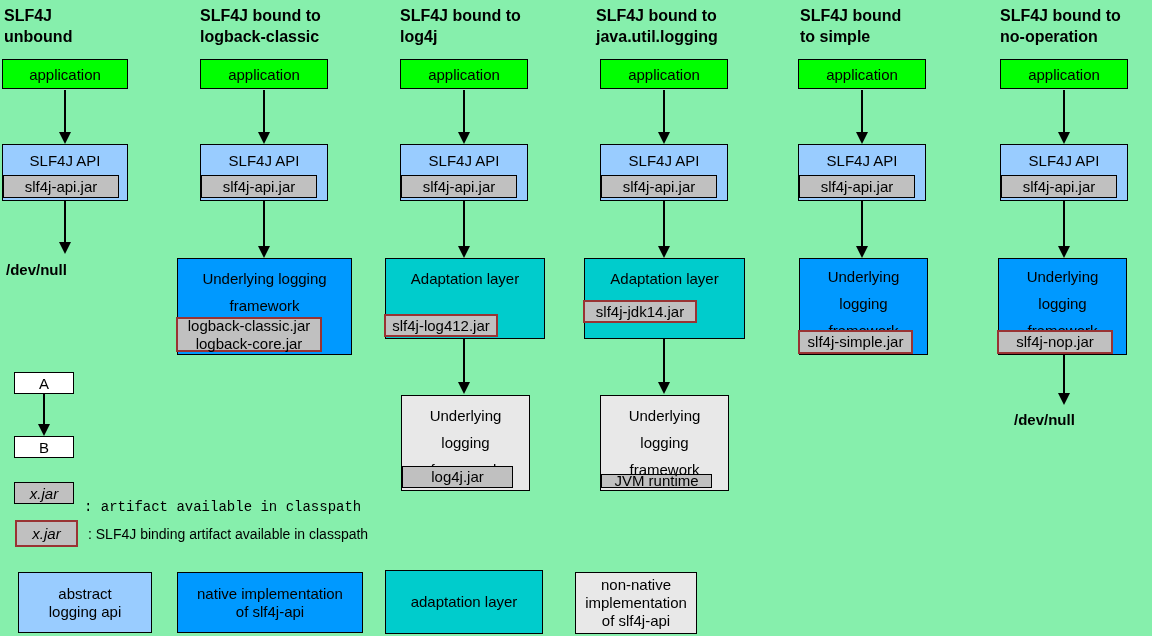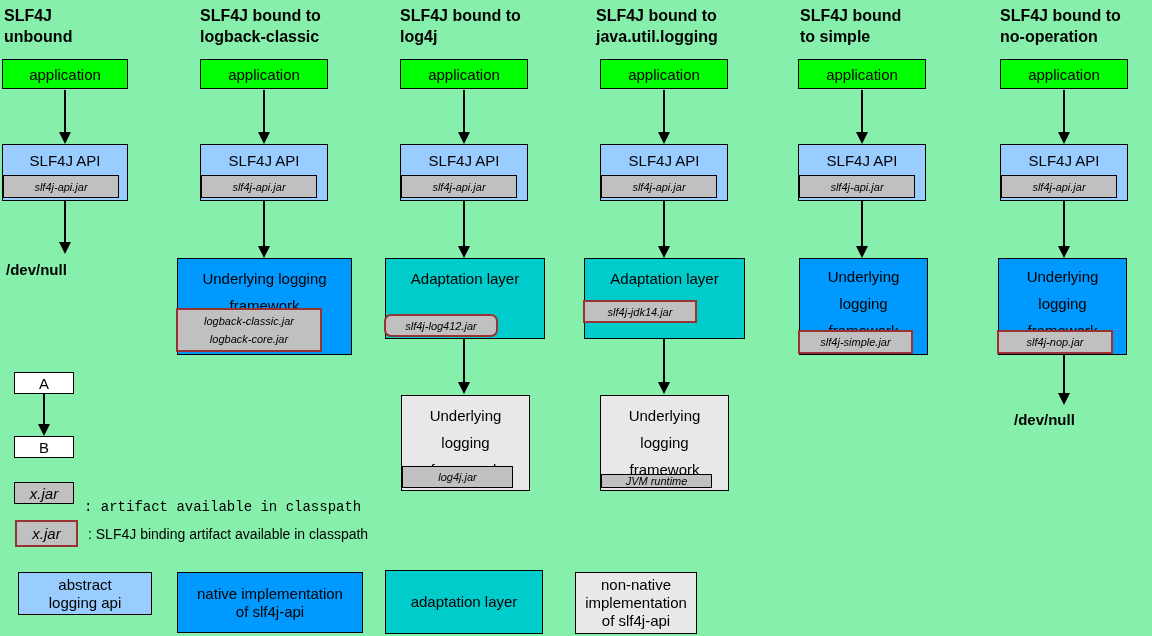"slf4j-api.jar" .jar { font-size: 11px -> 15px; font-style: italic -> none }
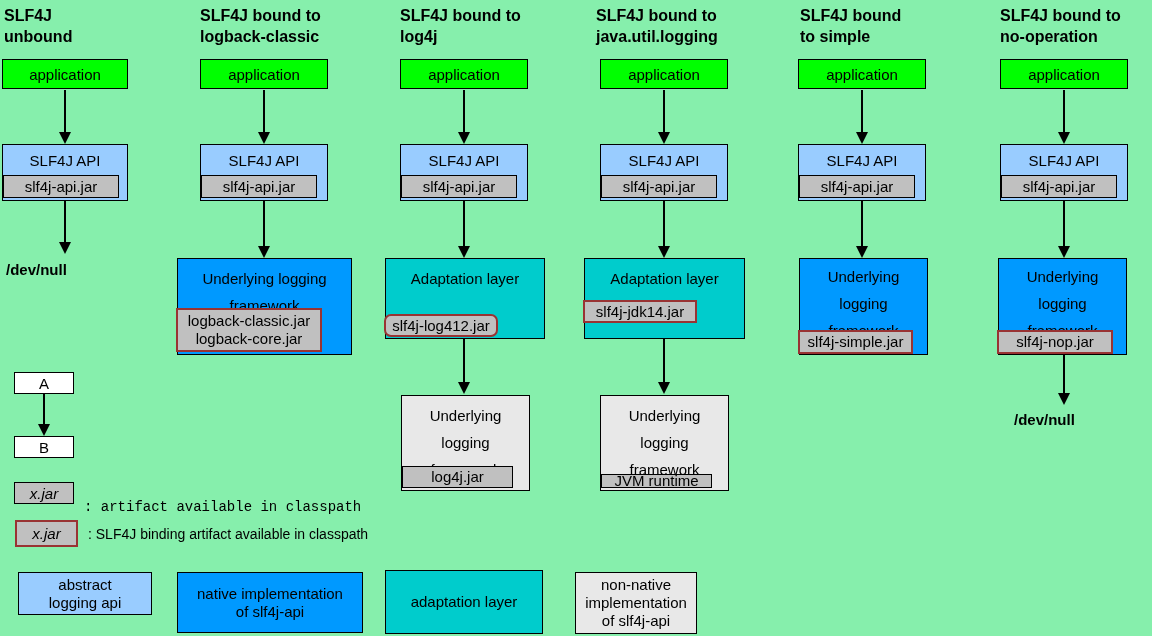"logback-classic.jar" div.jar { height: 44px -> 35px }
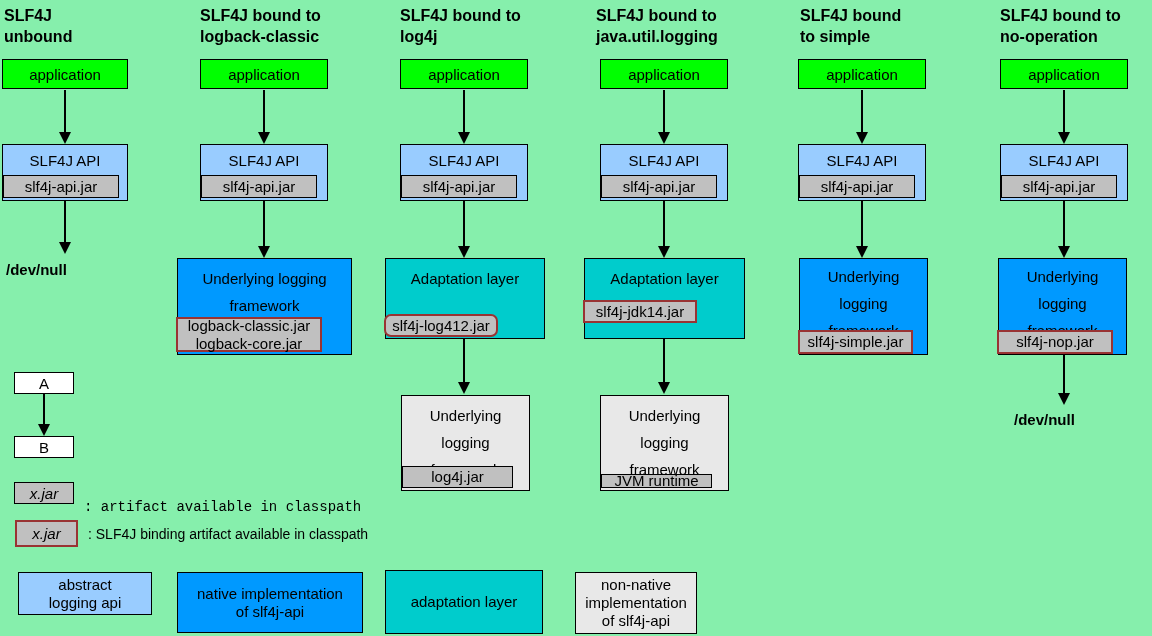"slf4j-log412.jar" div.jar { border-radius: 7px -> none }
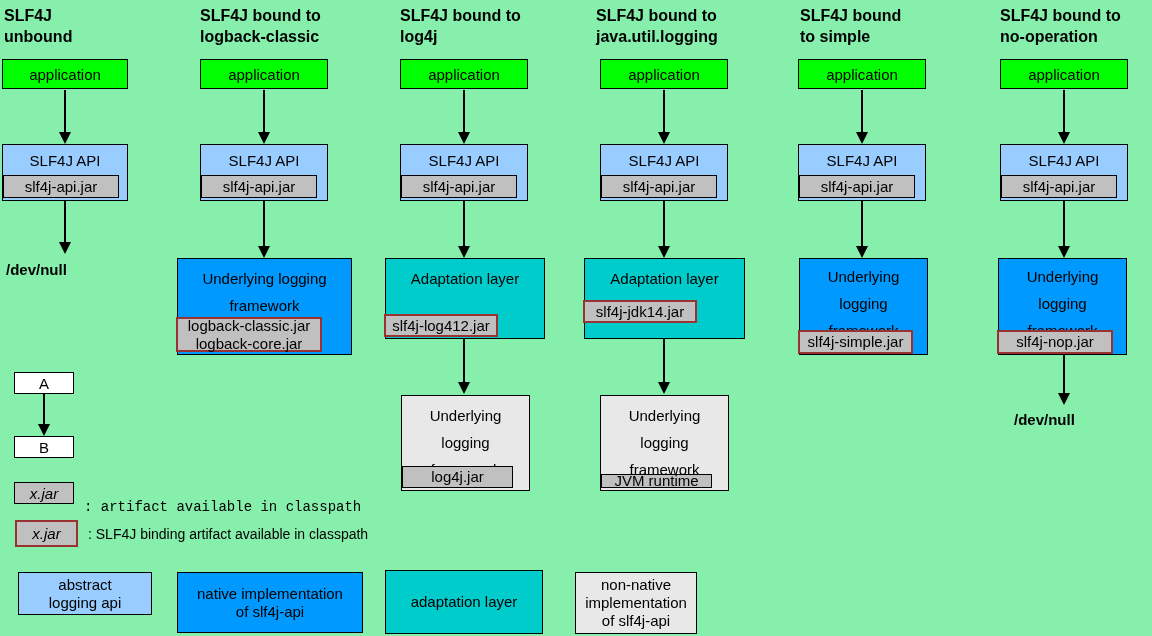"abstract" div.typebox { height: 43px -> 61px }
